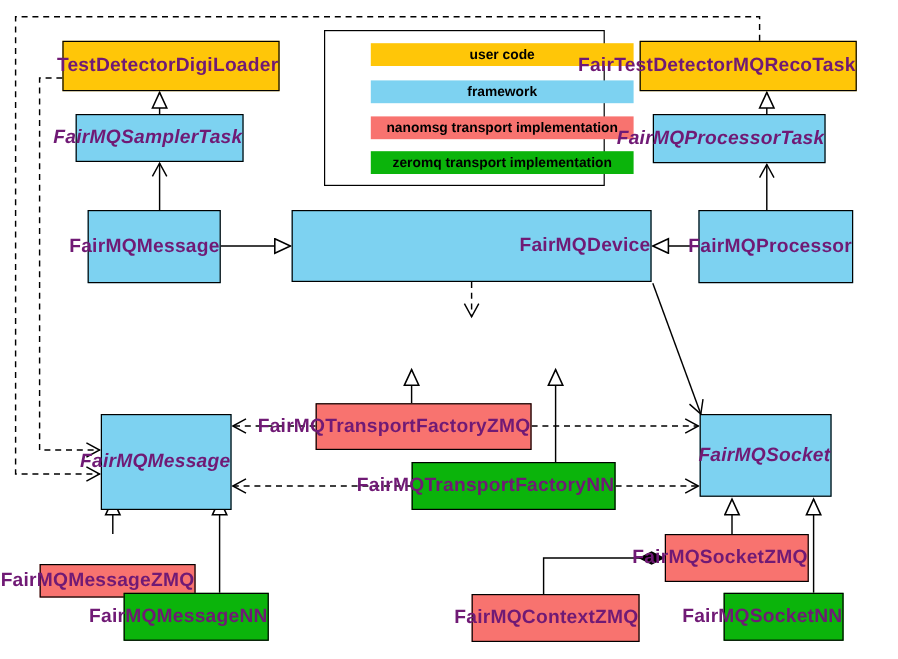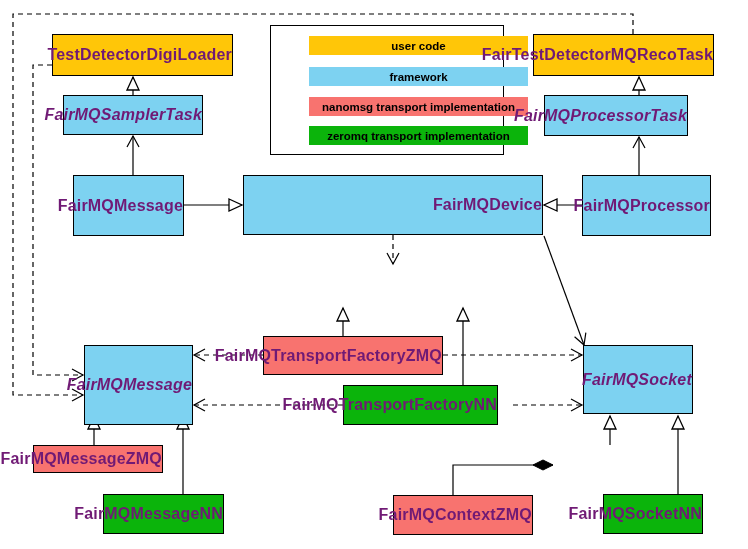"FairMQTransportFactoryNN" div.node { width: 155px -> 170px }
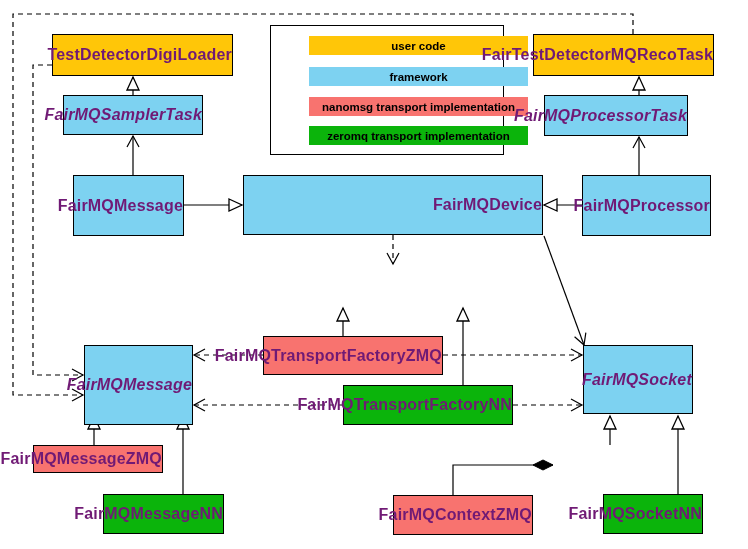"FairMQSocketZMQ" div.node { html: none -> <div> <span>FairMQSocketZMQ</span> </div> }
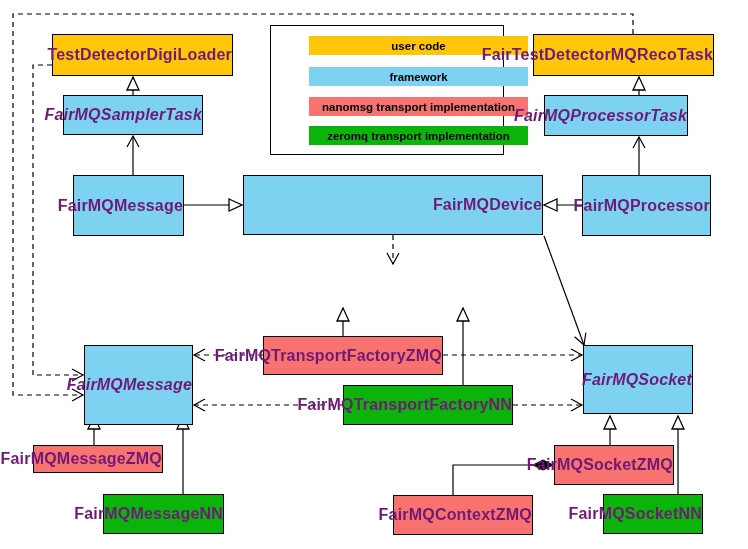"FairMQMessageZMQ" div.node { top: 445px -> 470px }
